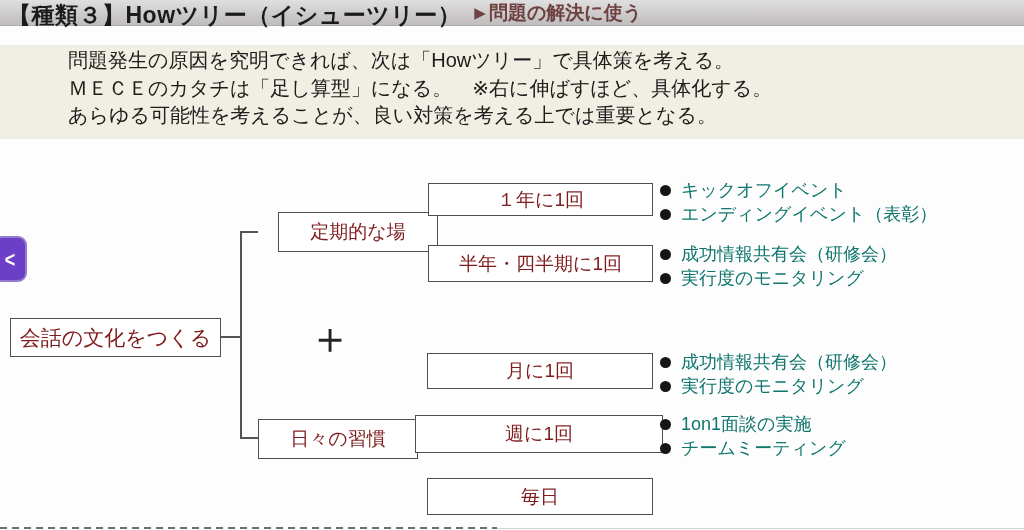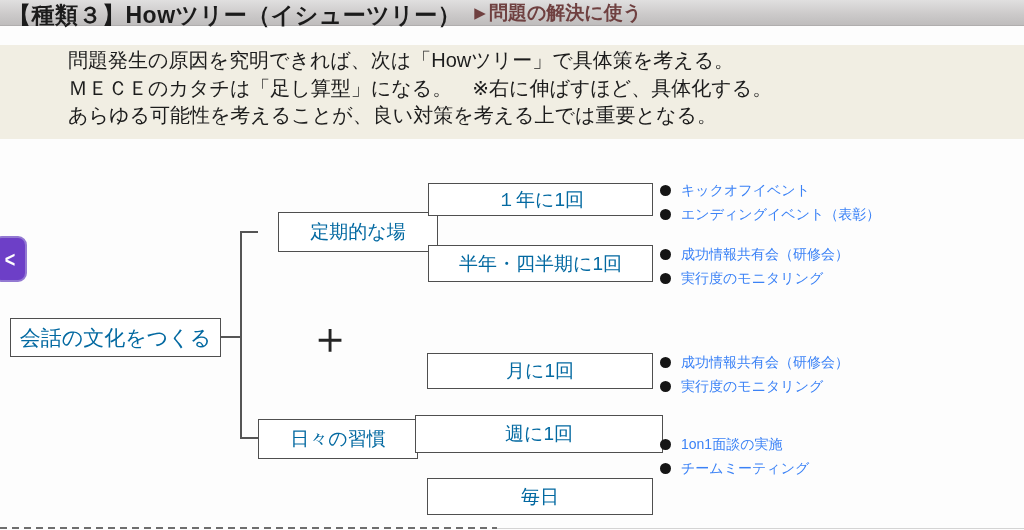"１年に1回" .node { color: #0369a1 -> #7f1d1d }
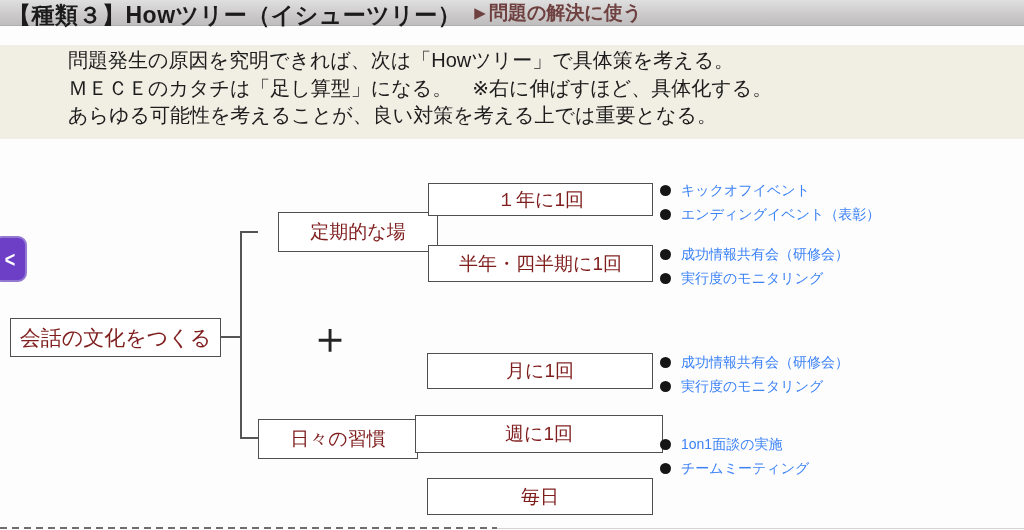"キックオフイベント" .bullet-text { color: #3b82f6 -> #0f766e; font-size: 14px -> 18px }
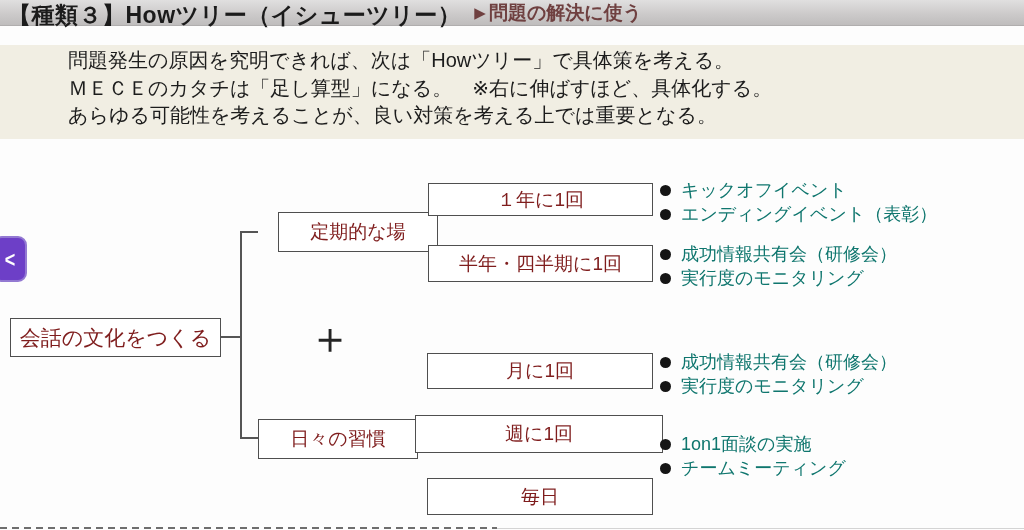"1on1面談の実施" .bg-week { top: 432px -> 412px }
